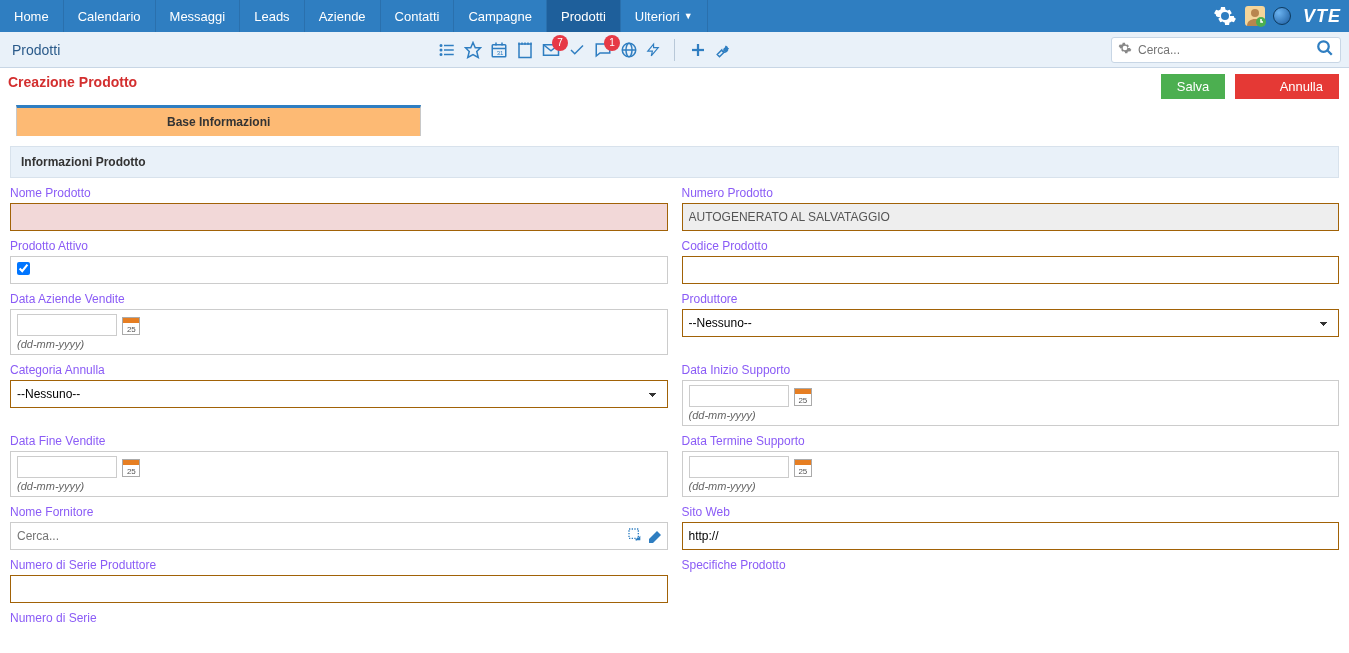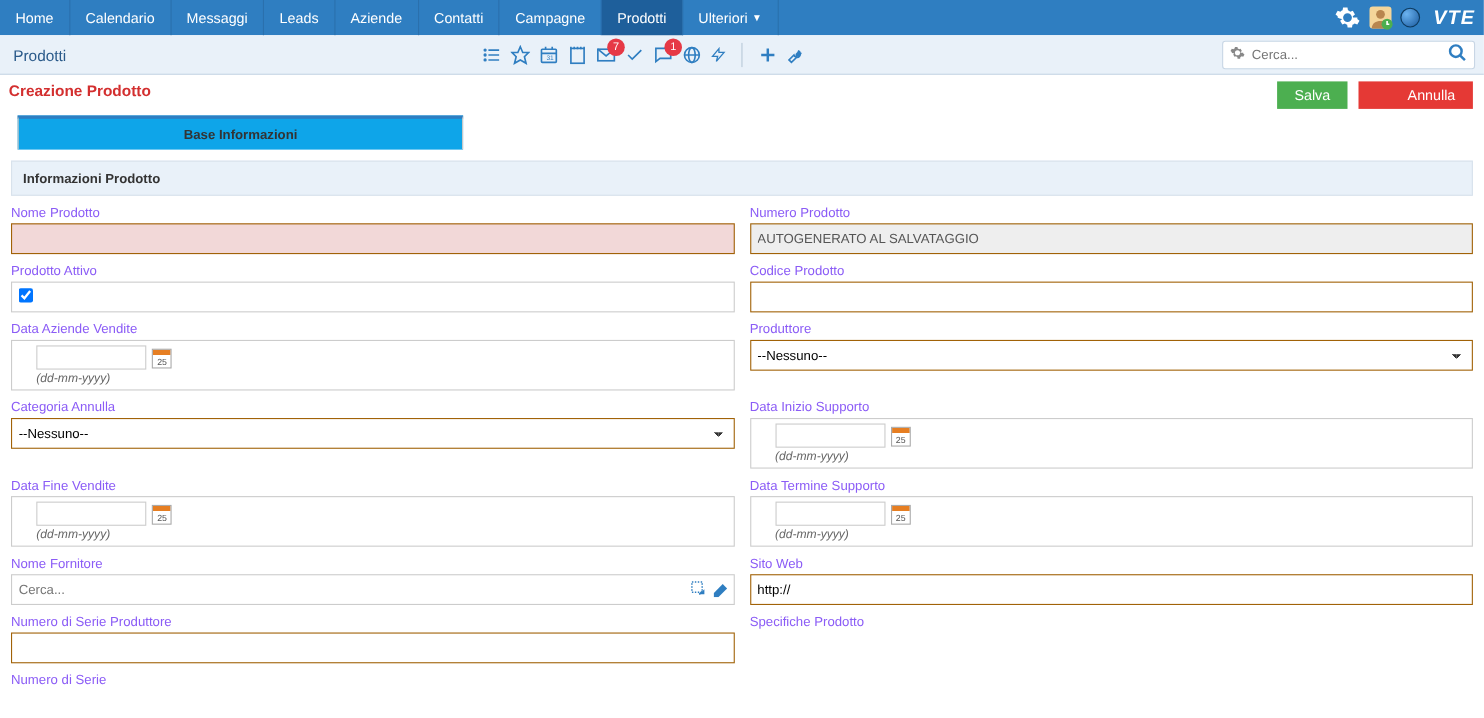"Base Informazioni" .tab { background: #0ea5e9 -> #fdba74 }
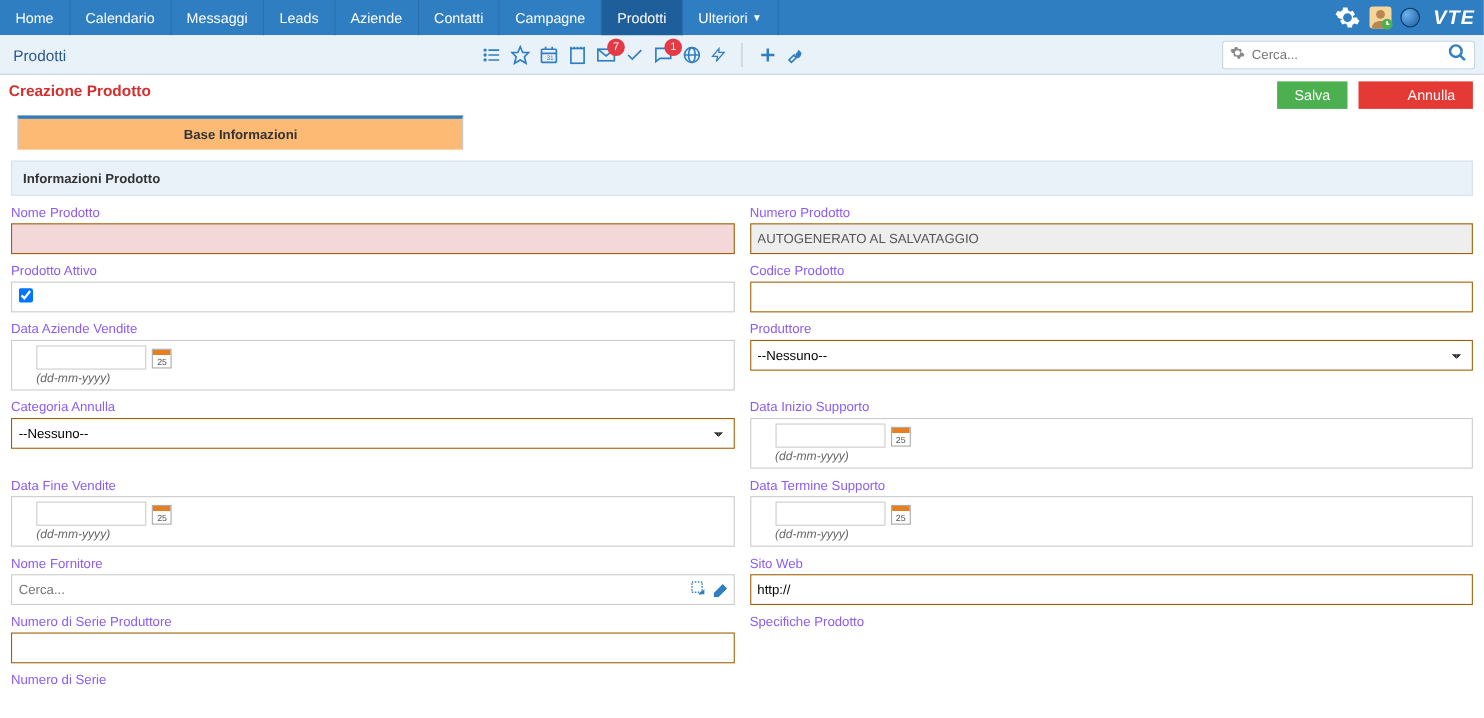"(dd-mm-yyyy)" .date-wrap { padding: 4px 22px -> 4px 6px }
